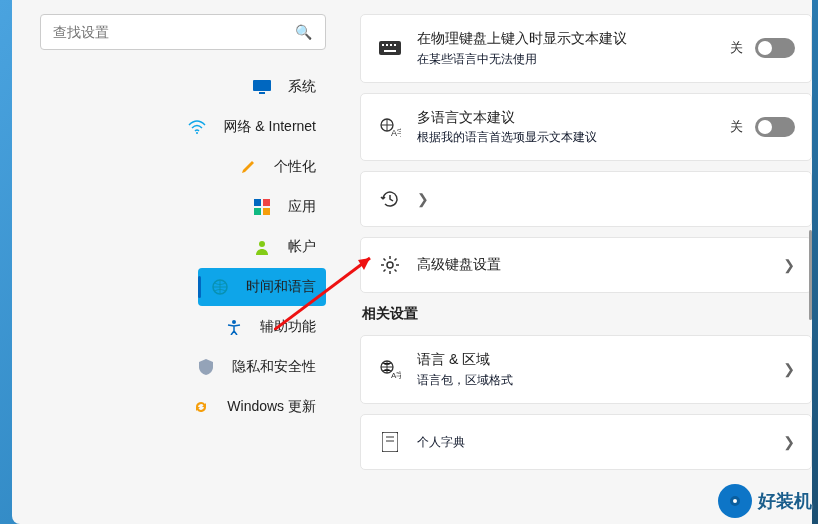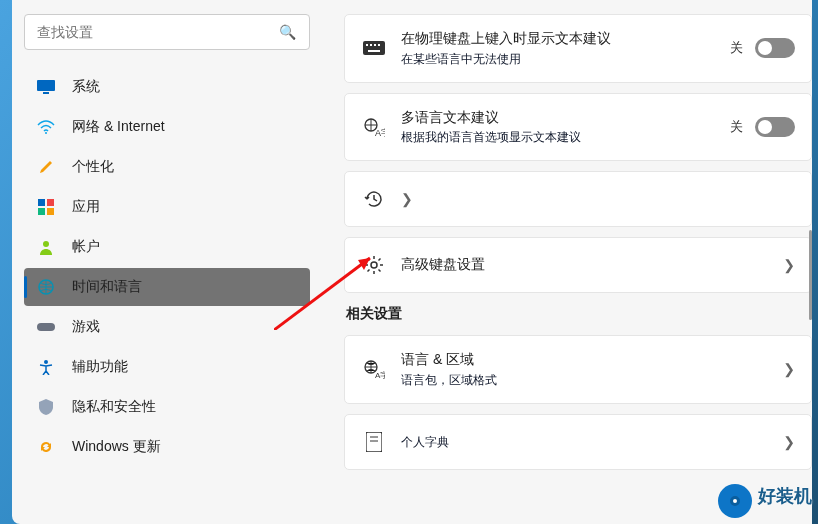"查找设置" .sidebar { margin-left: none -> 16px }
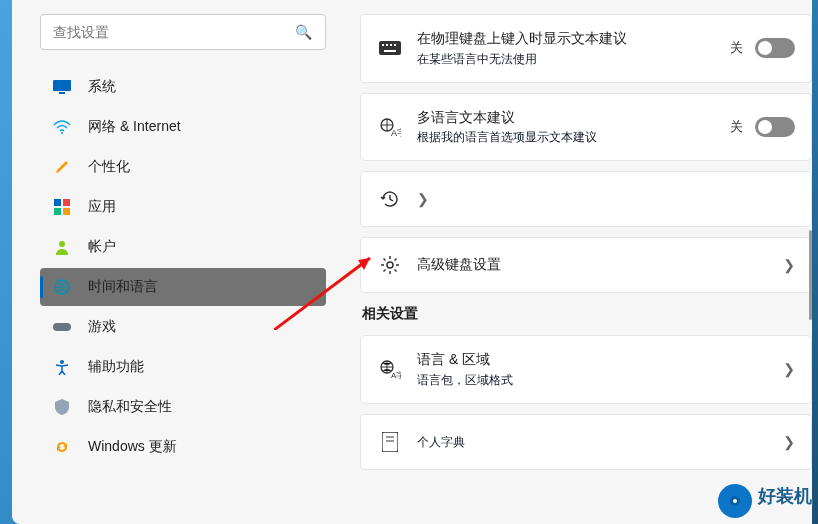"系统" .nav { align-items: none -> flex-end }
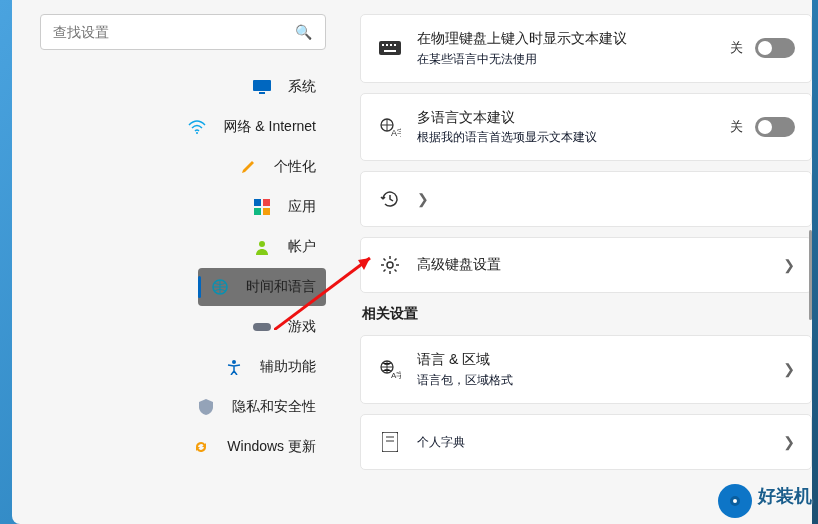"时间和语言" .nav-item.selected { background: #737373 -> #0ea5e9 }
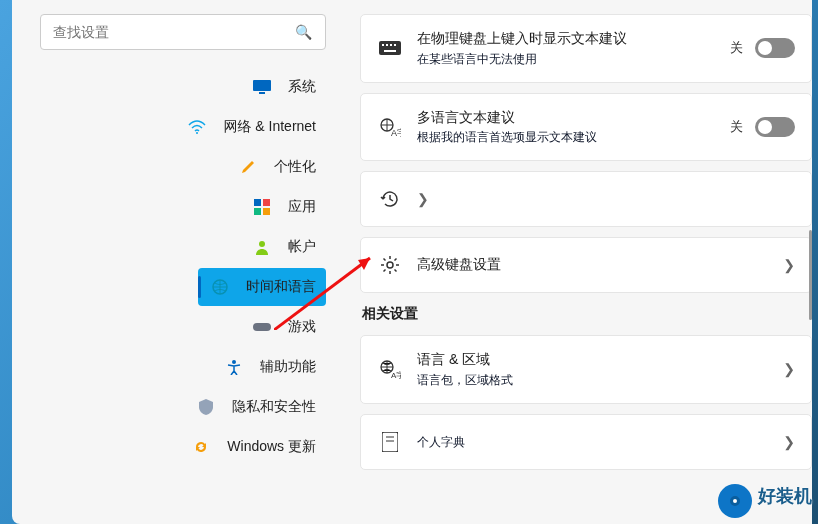"游戏" div.nav-item { html: <div> <span> <svg> <rect></rect> </svg> </span> <span>游戏</span> </div> -> none }
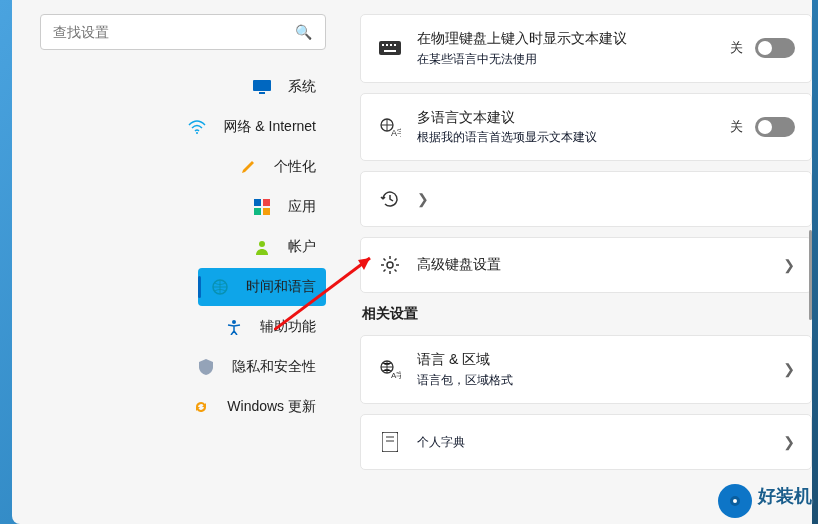"好装机" .watermark { align-items: none -> center }
